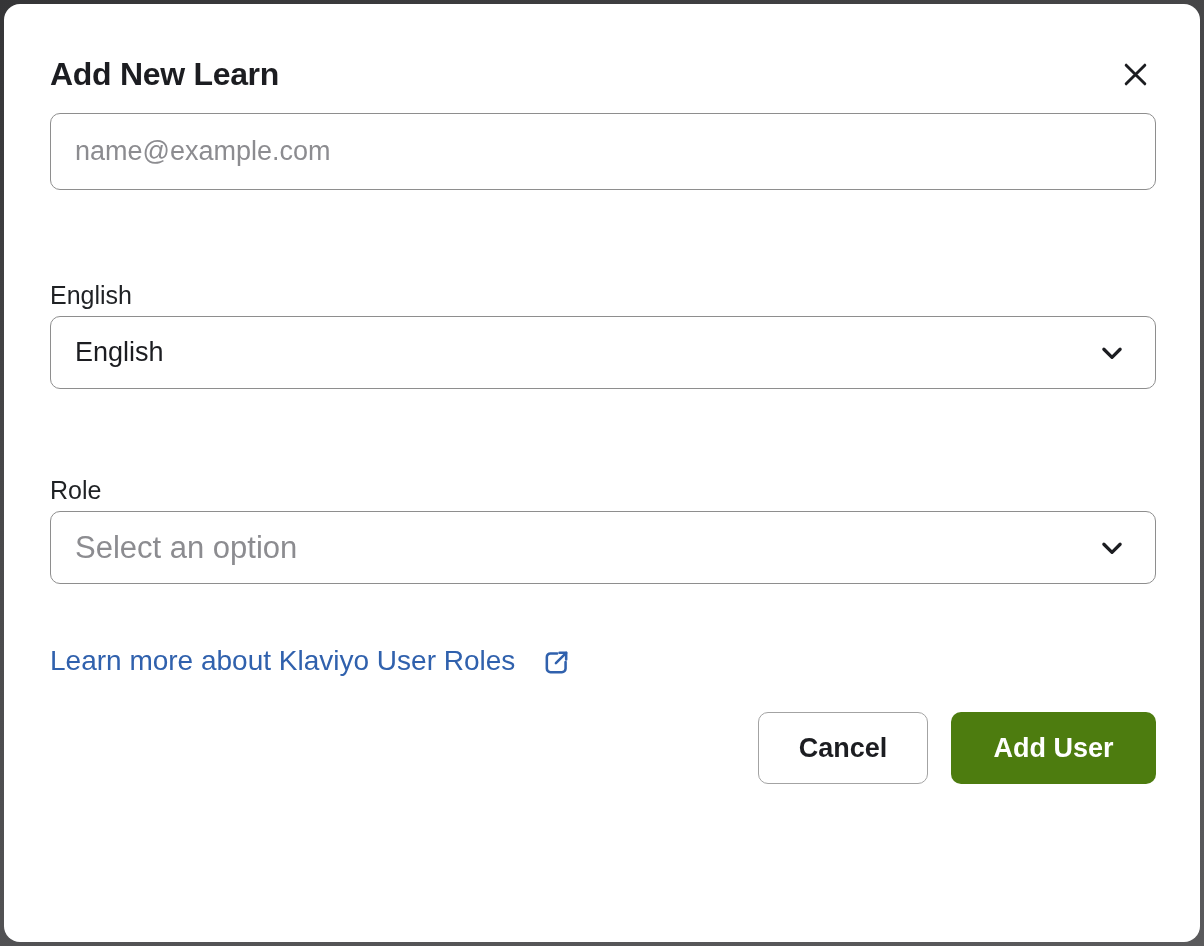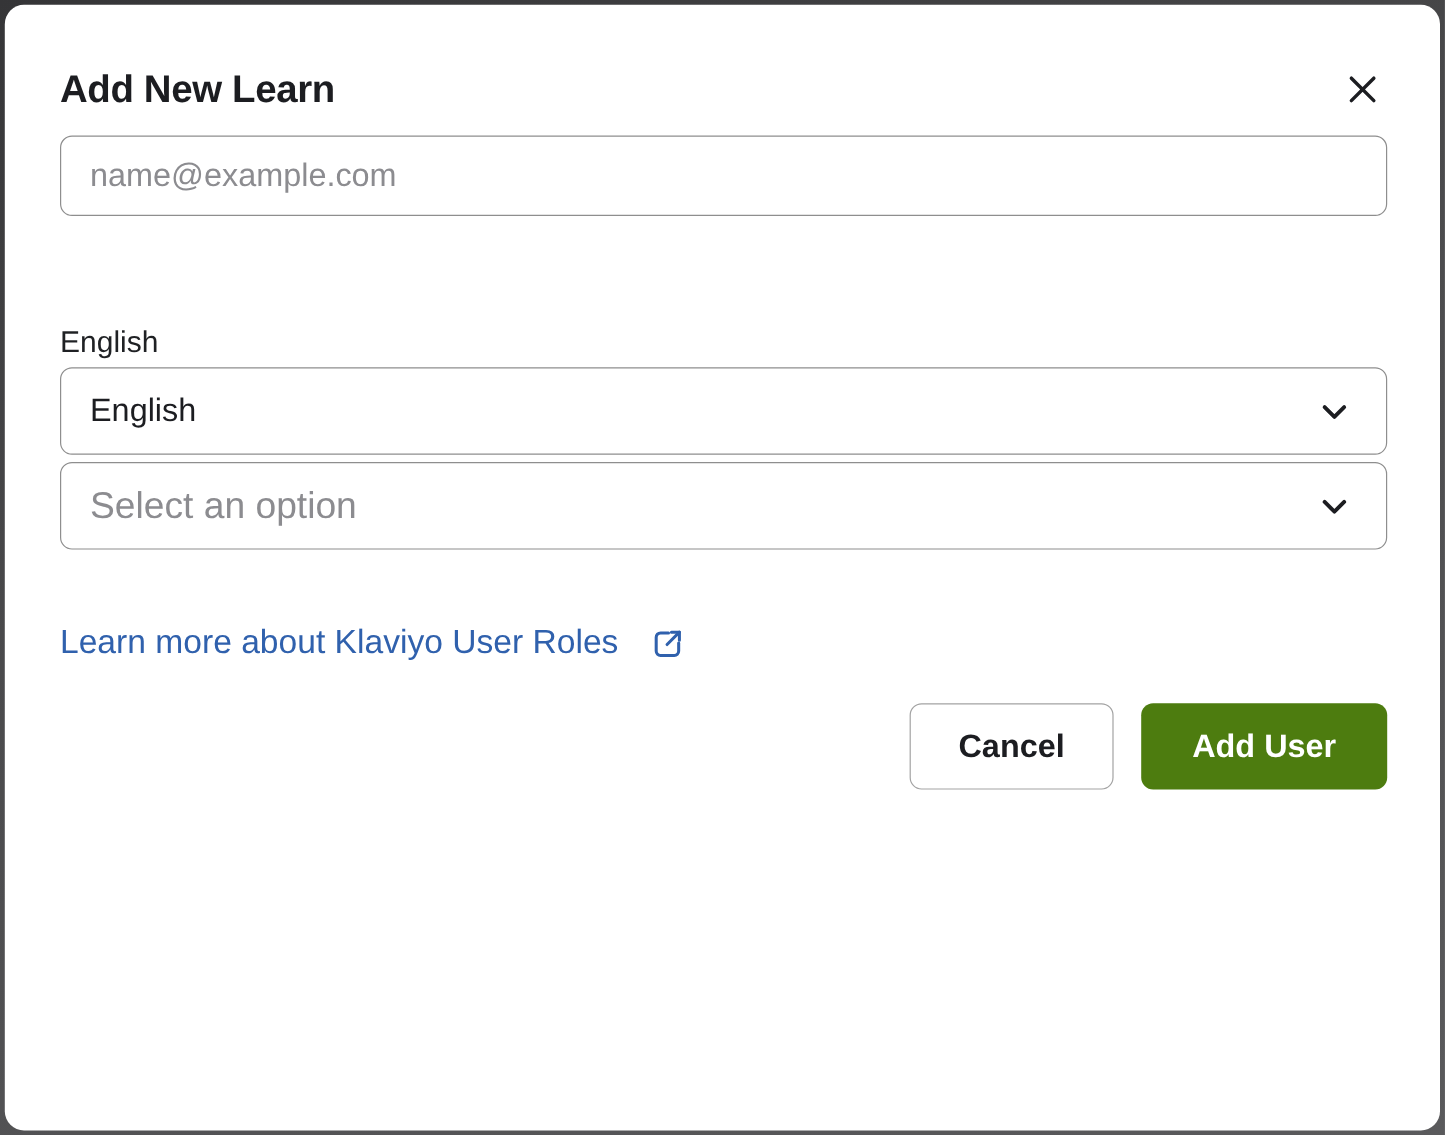"name@example.com" .text-input { height: 67px -> 77px }
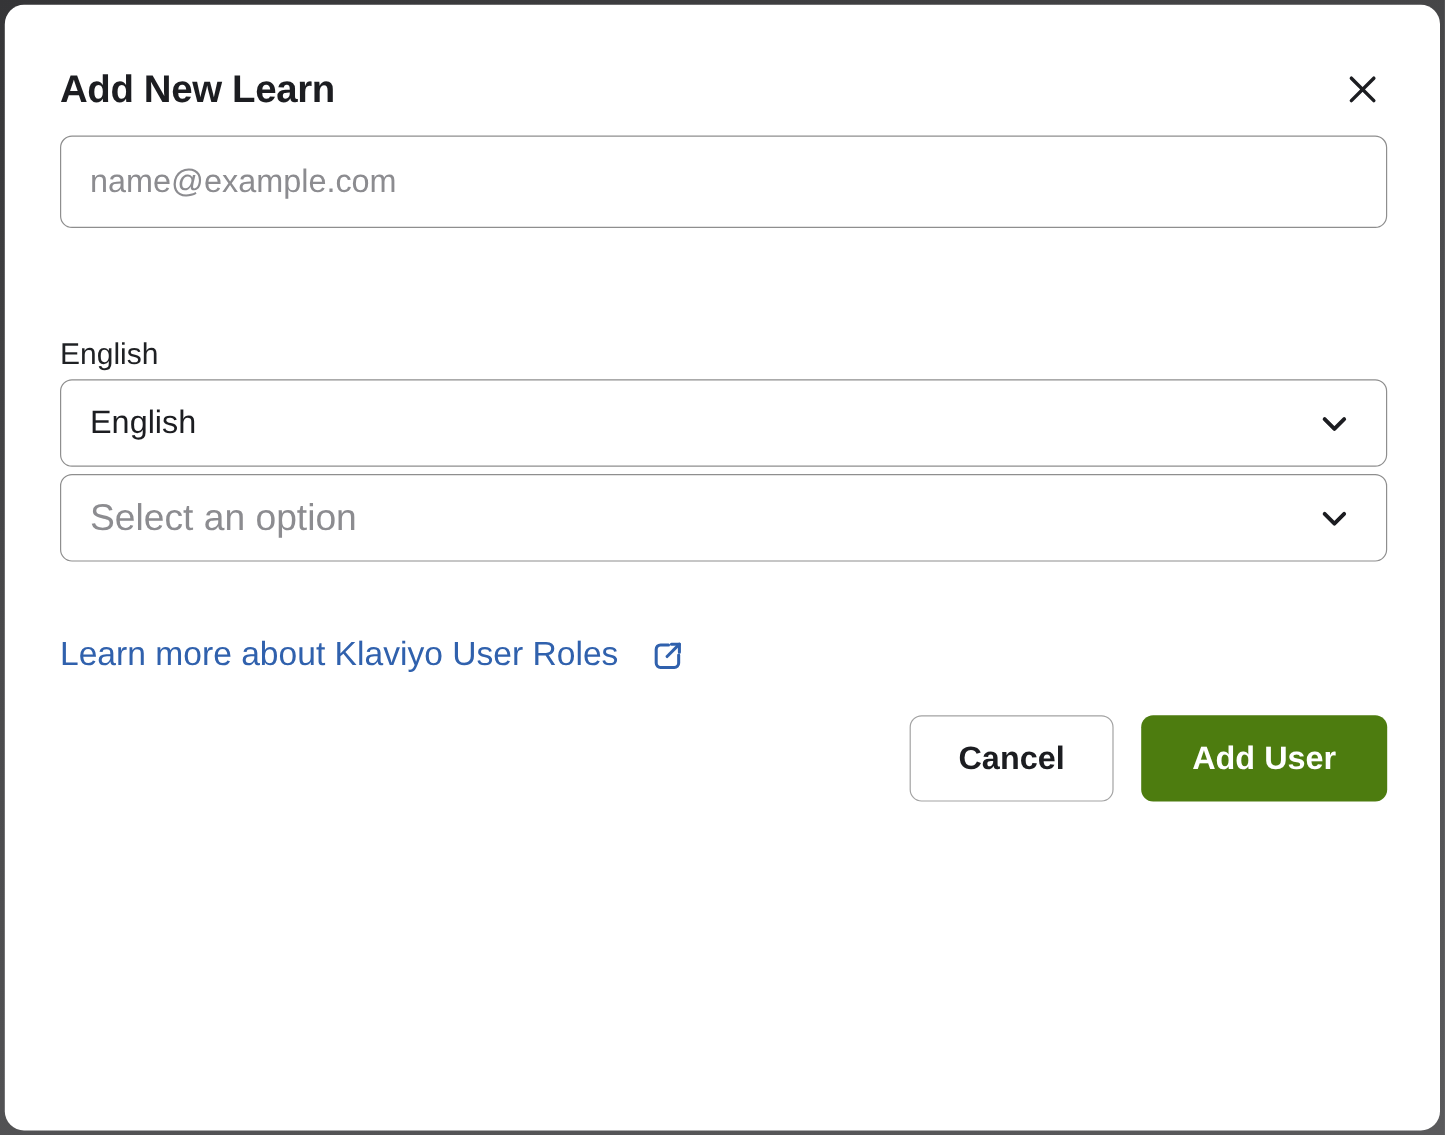"Role" label.field-label { html: none -> <label>Role</label> }
